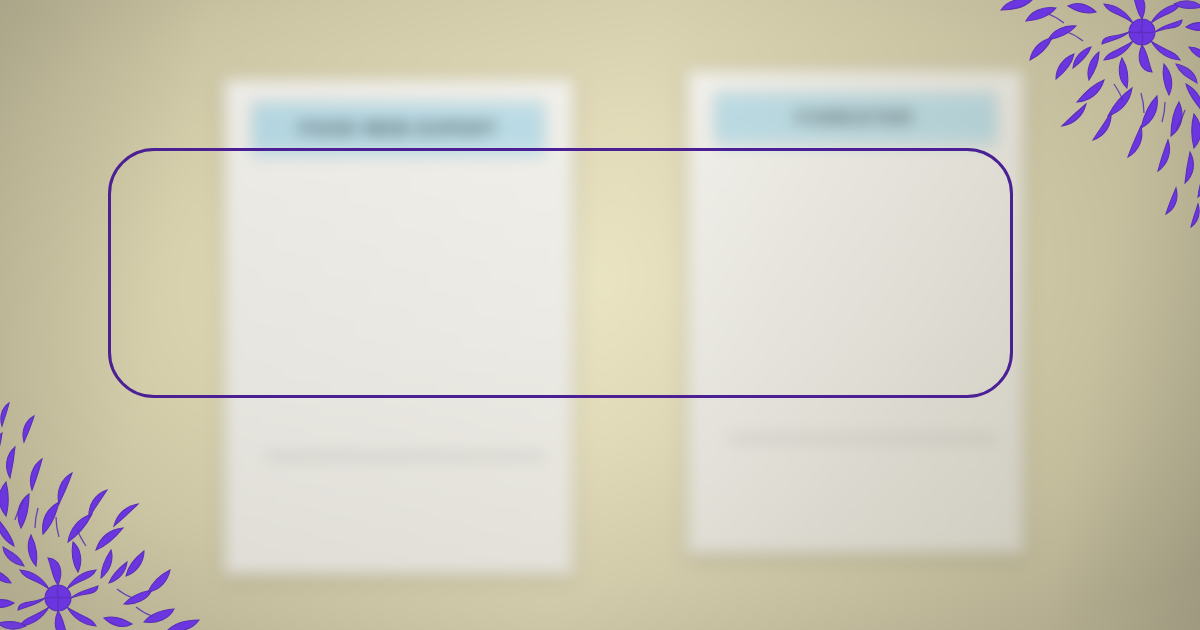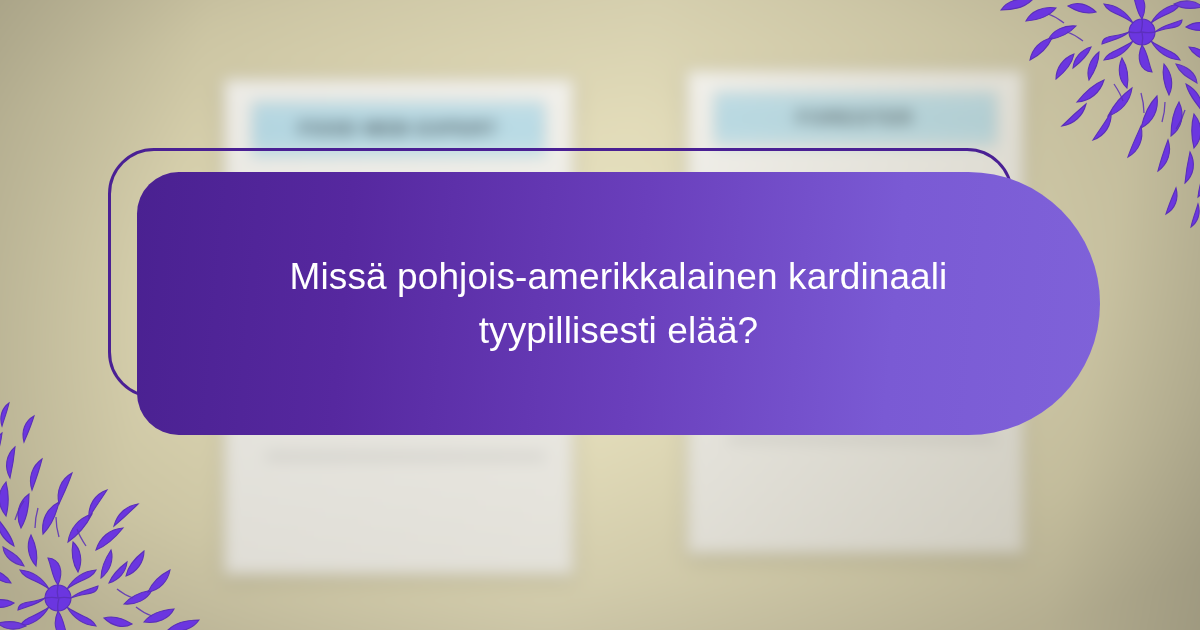"Missä pohjois-amerikkalainen kardinaali" div.banner { html: <div> <div> <span>Missä pohjois-amerikkalainen kardinaali</span> <span>tyypillisesti elää?</span> </div> </div> -> none }
